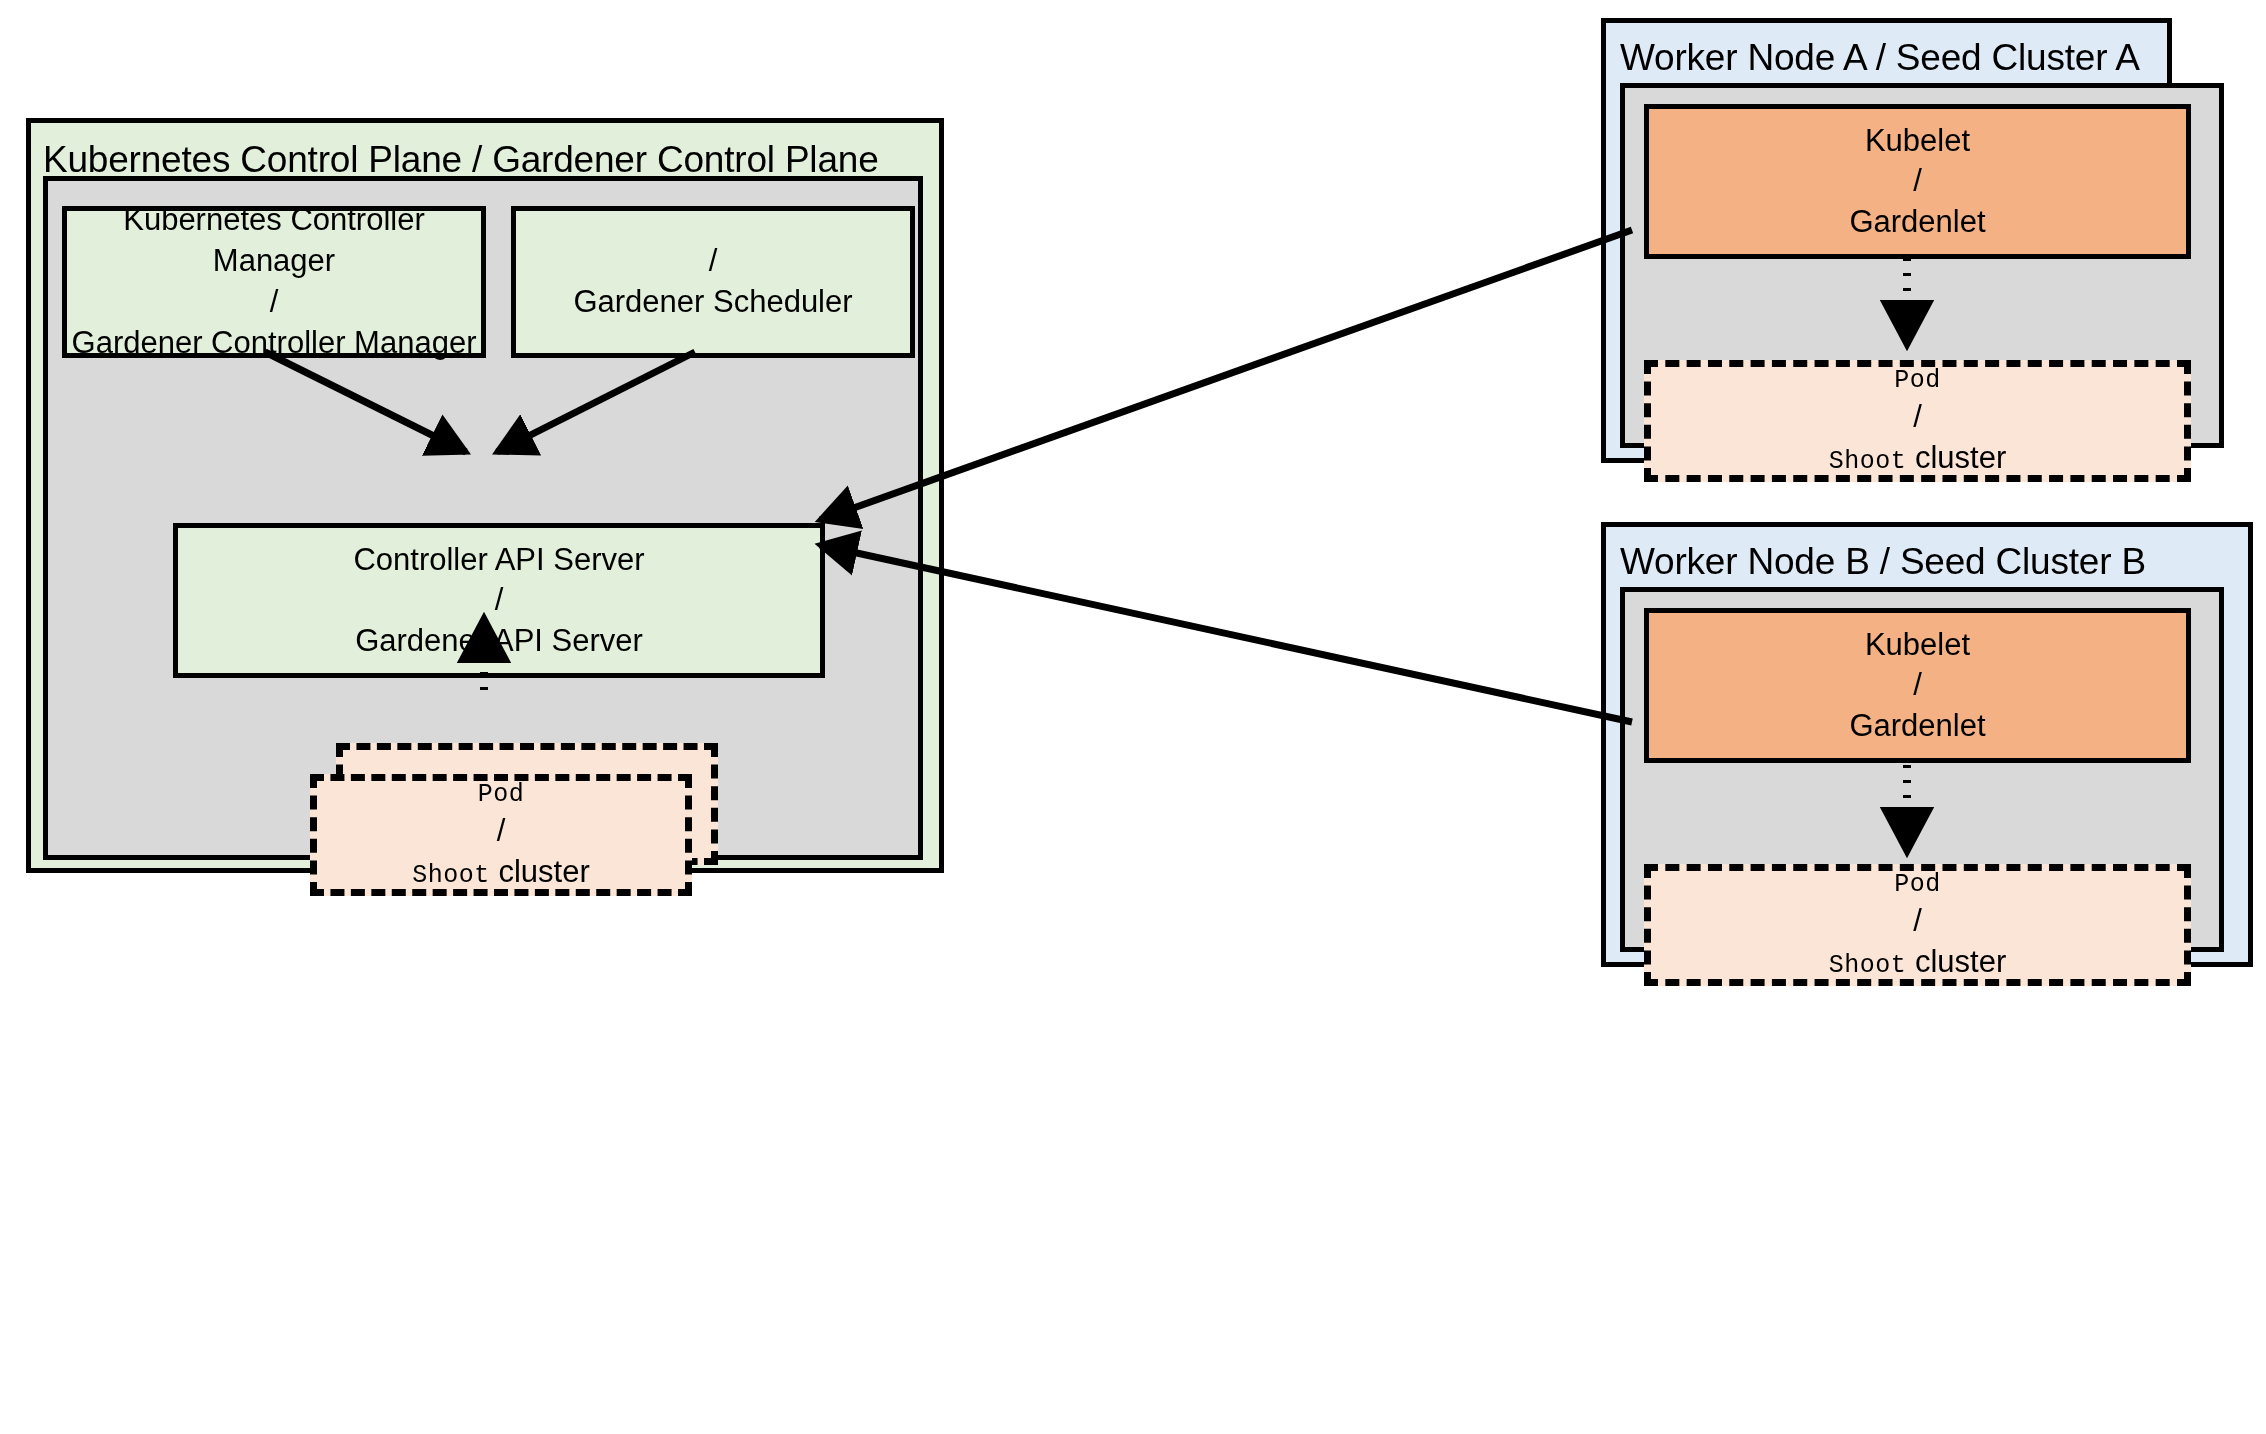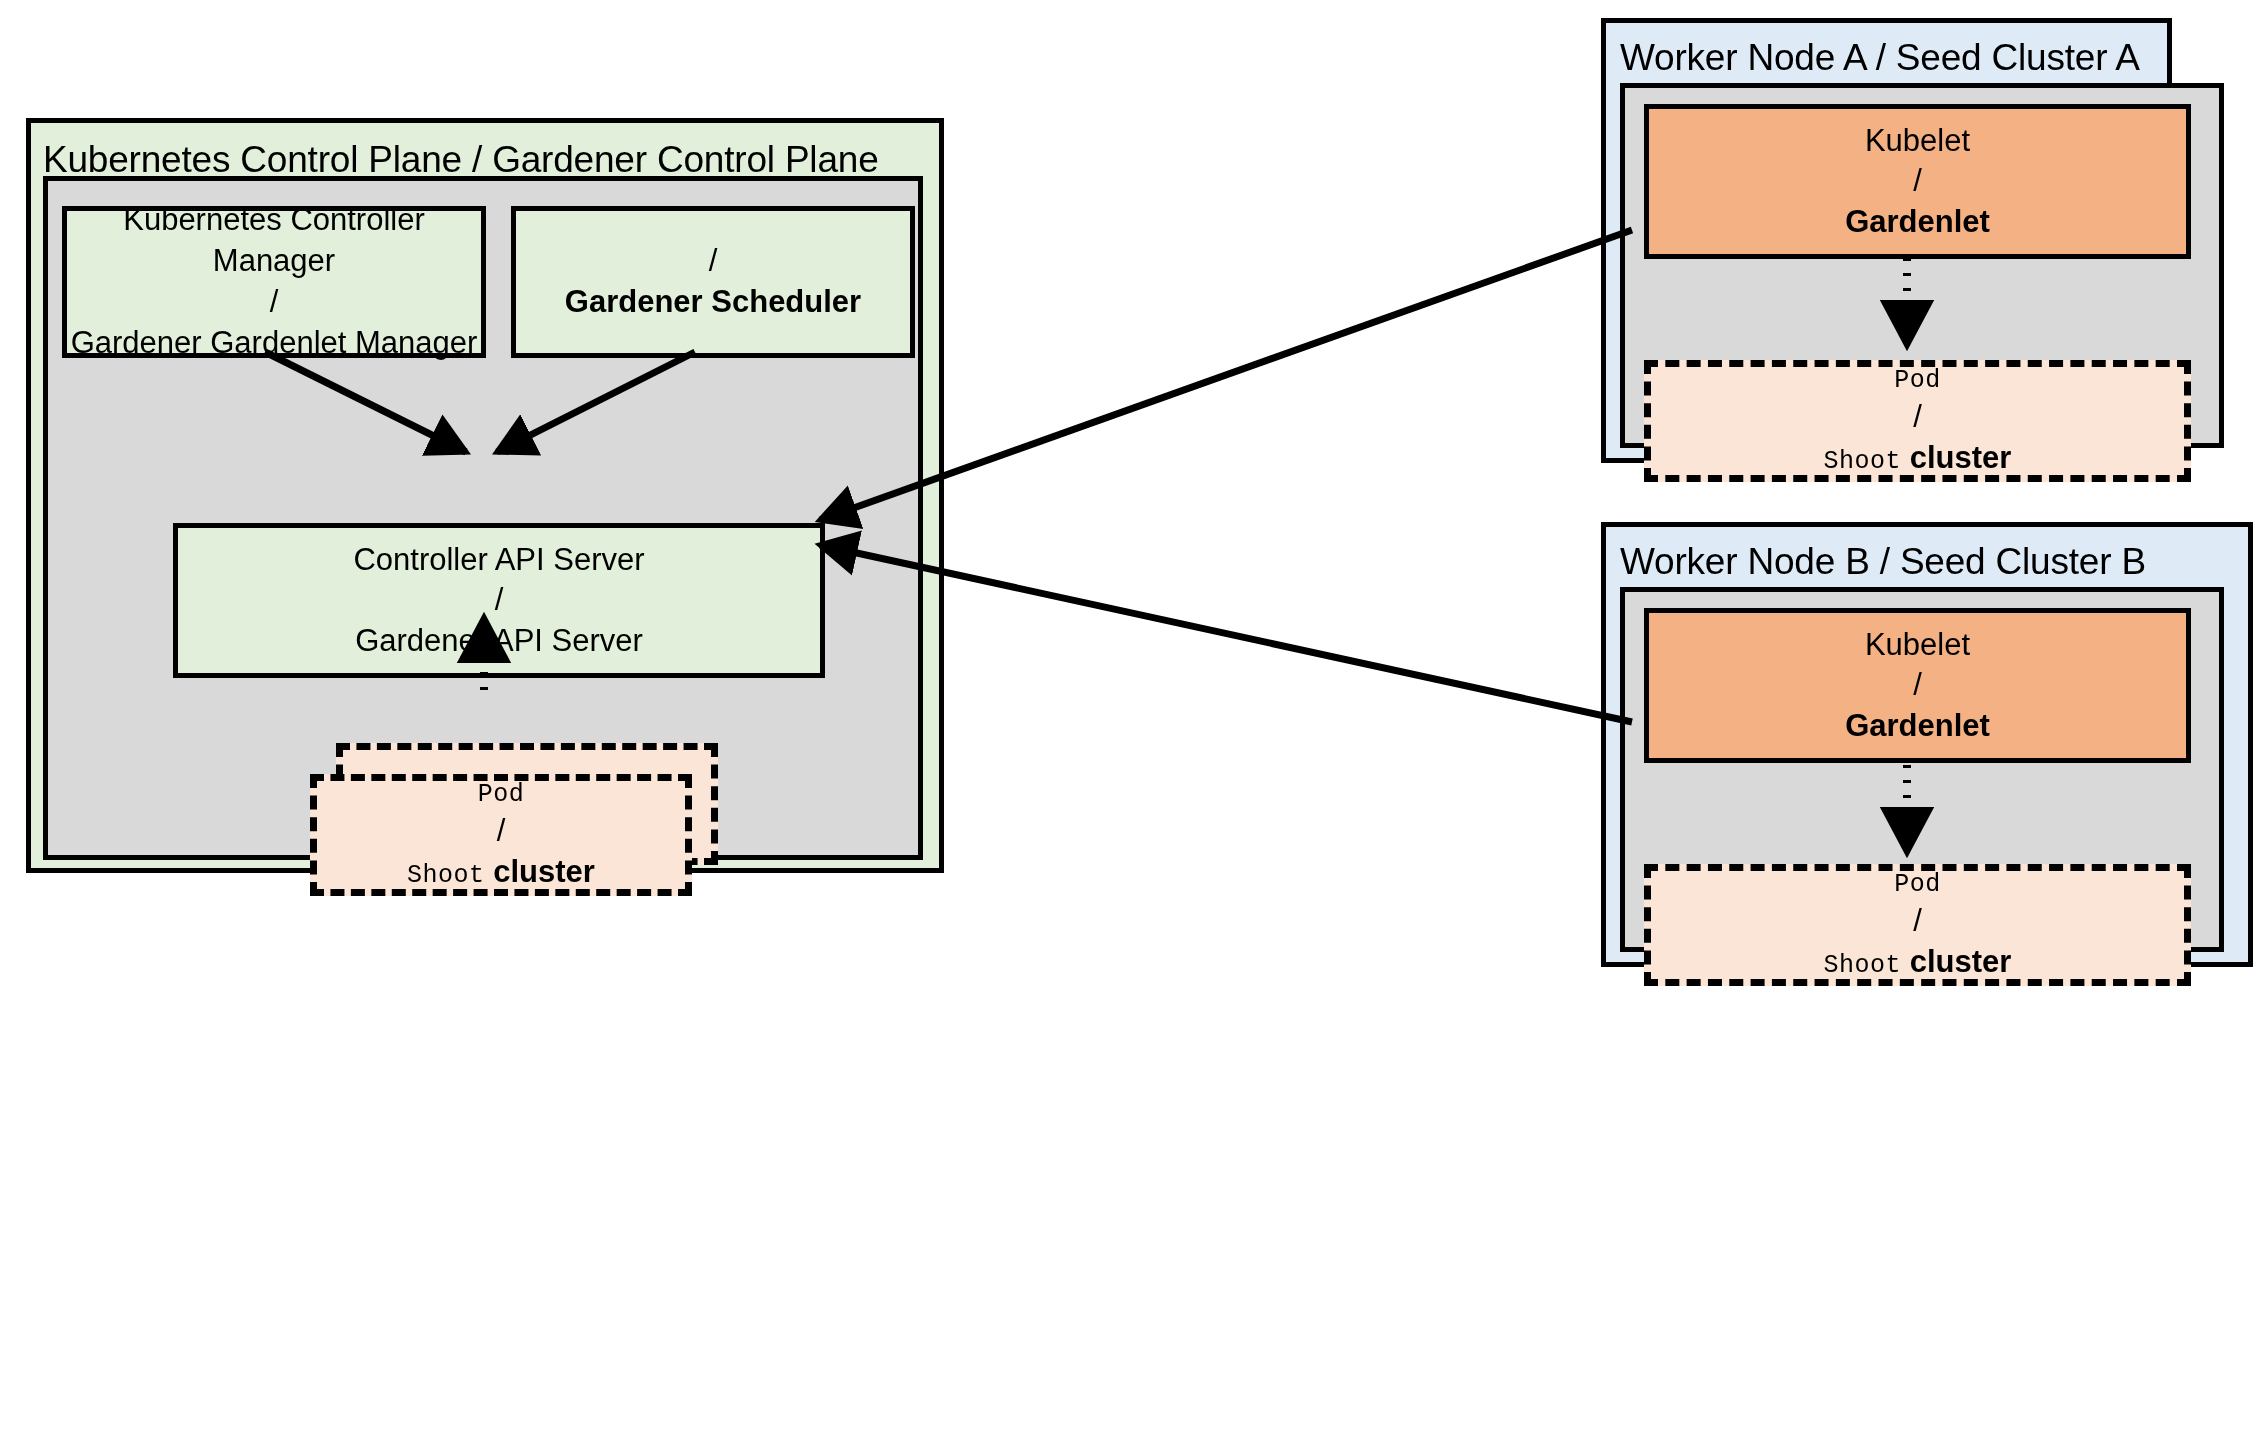"Gardenlet" .b { font-weight: bold -> normal }
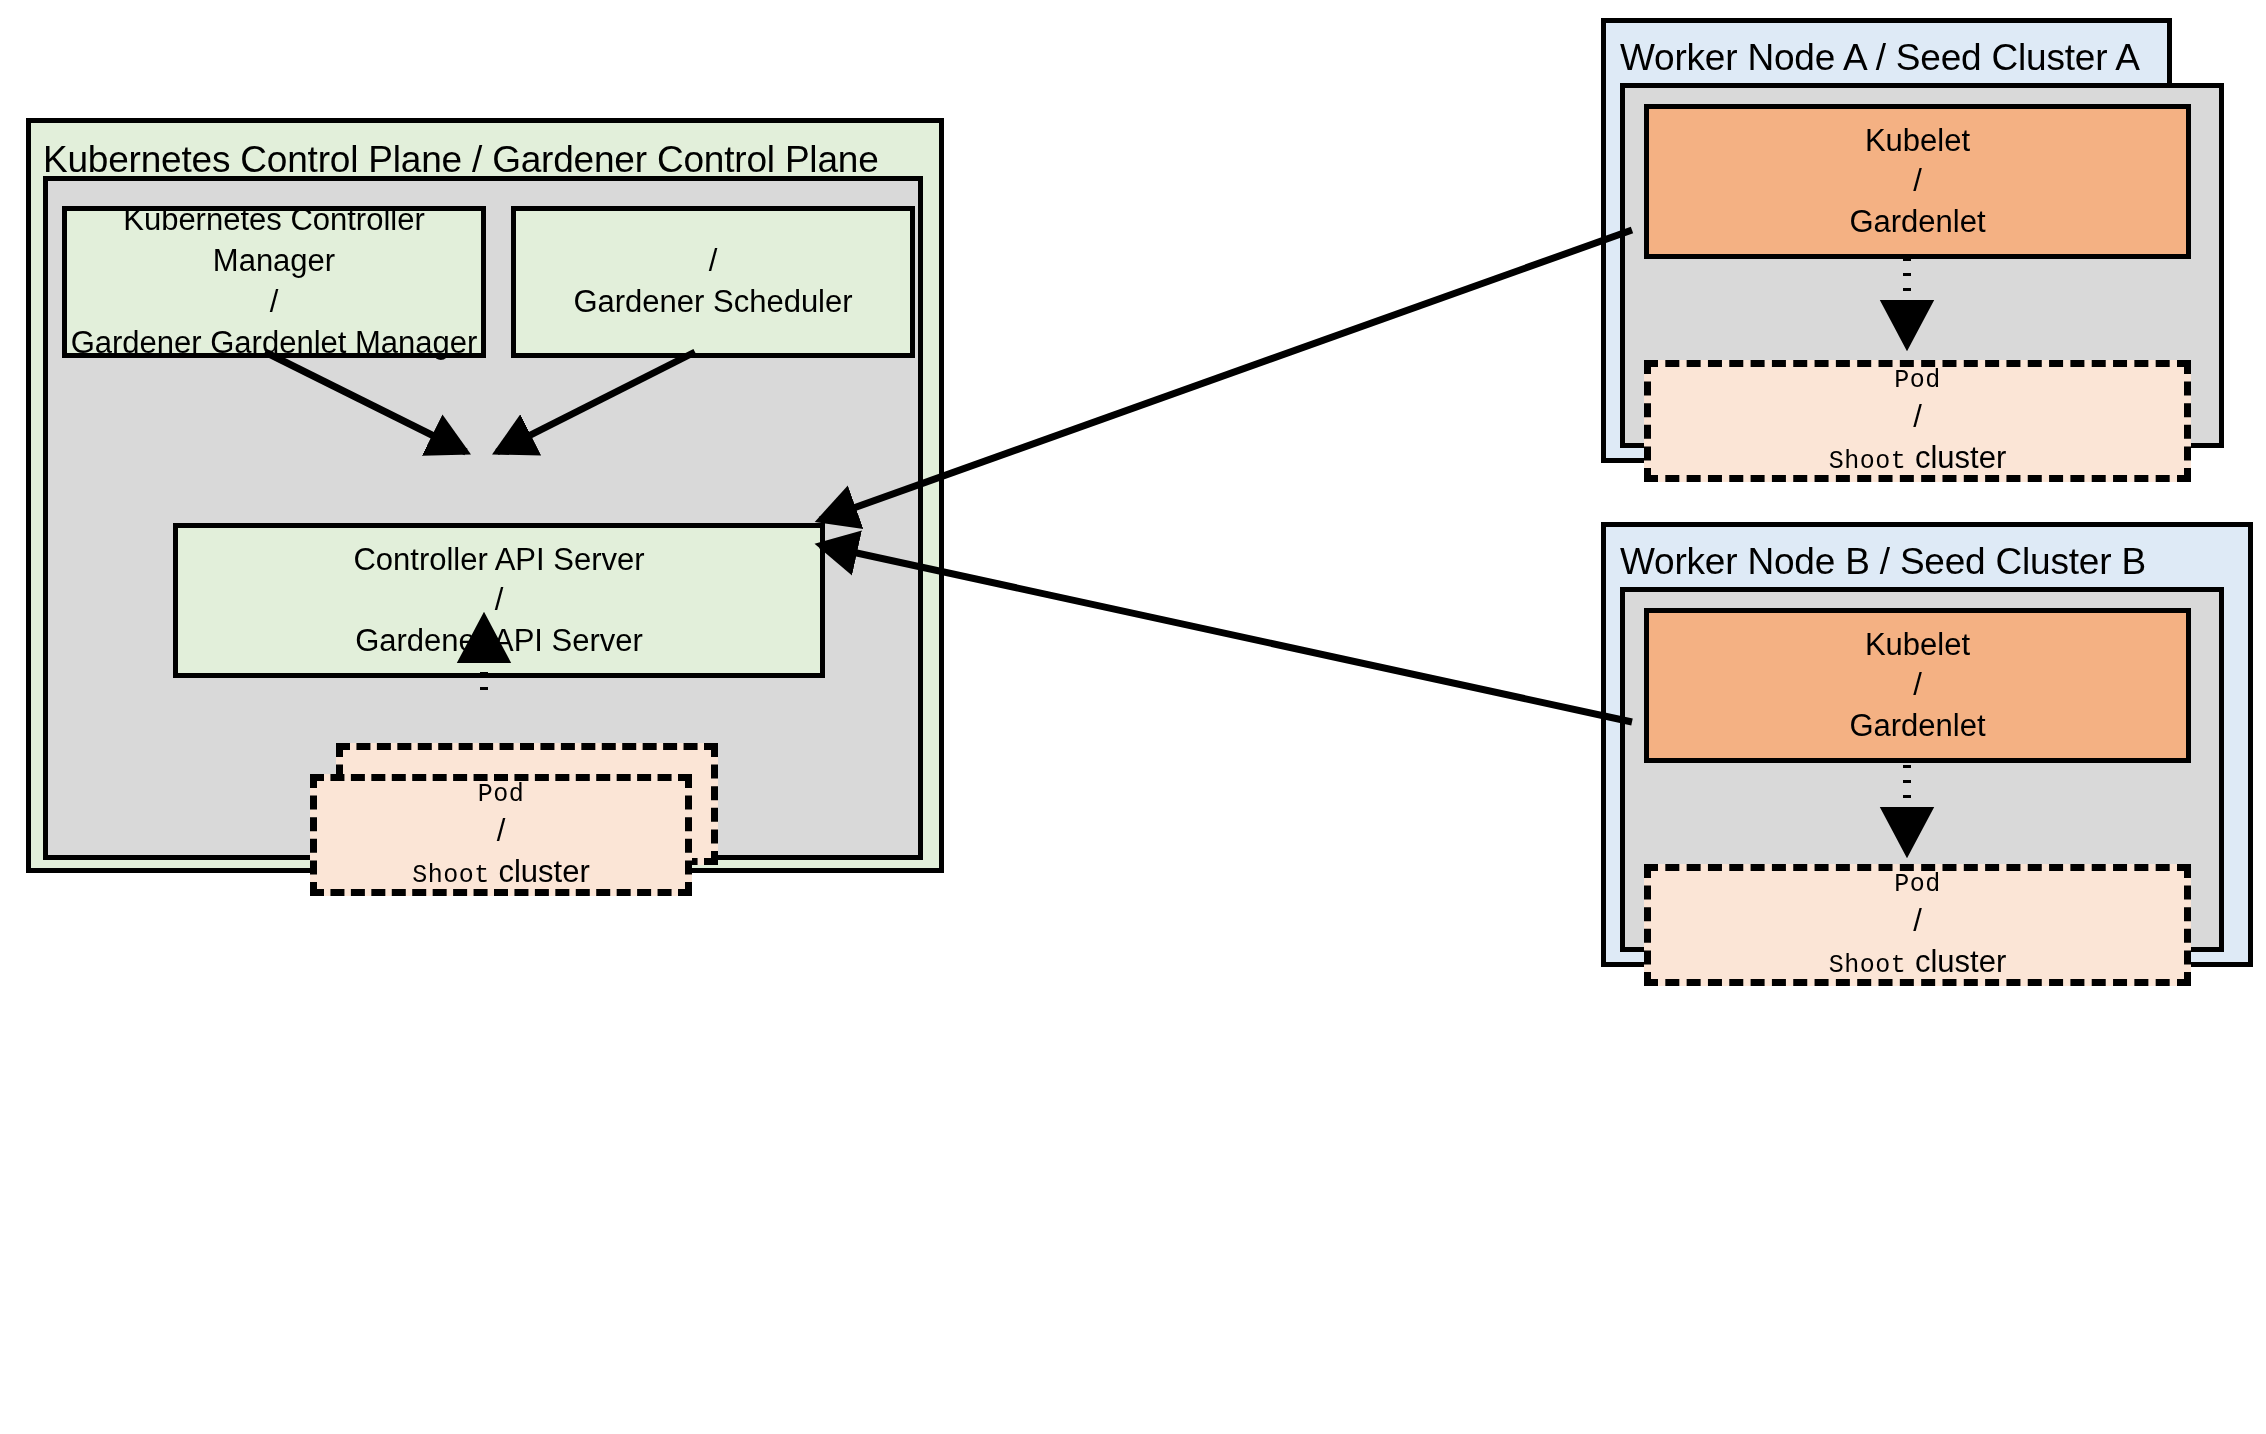"Gardener Gardenlet Manager" span.ln { text: Gardenlet -> Controller }
